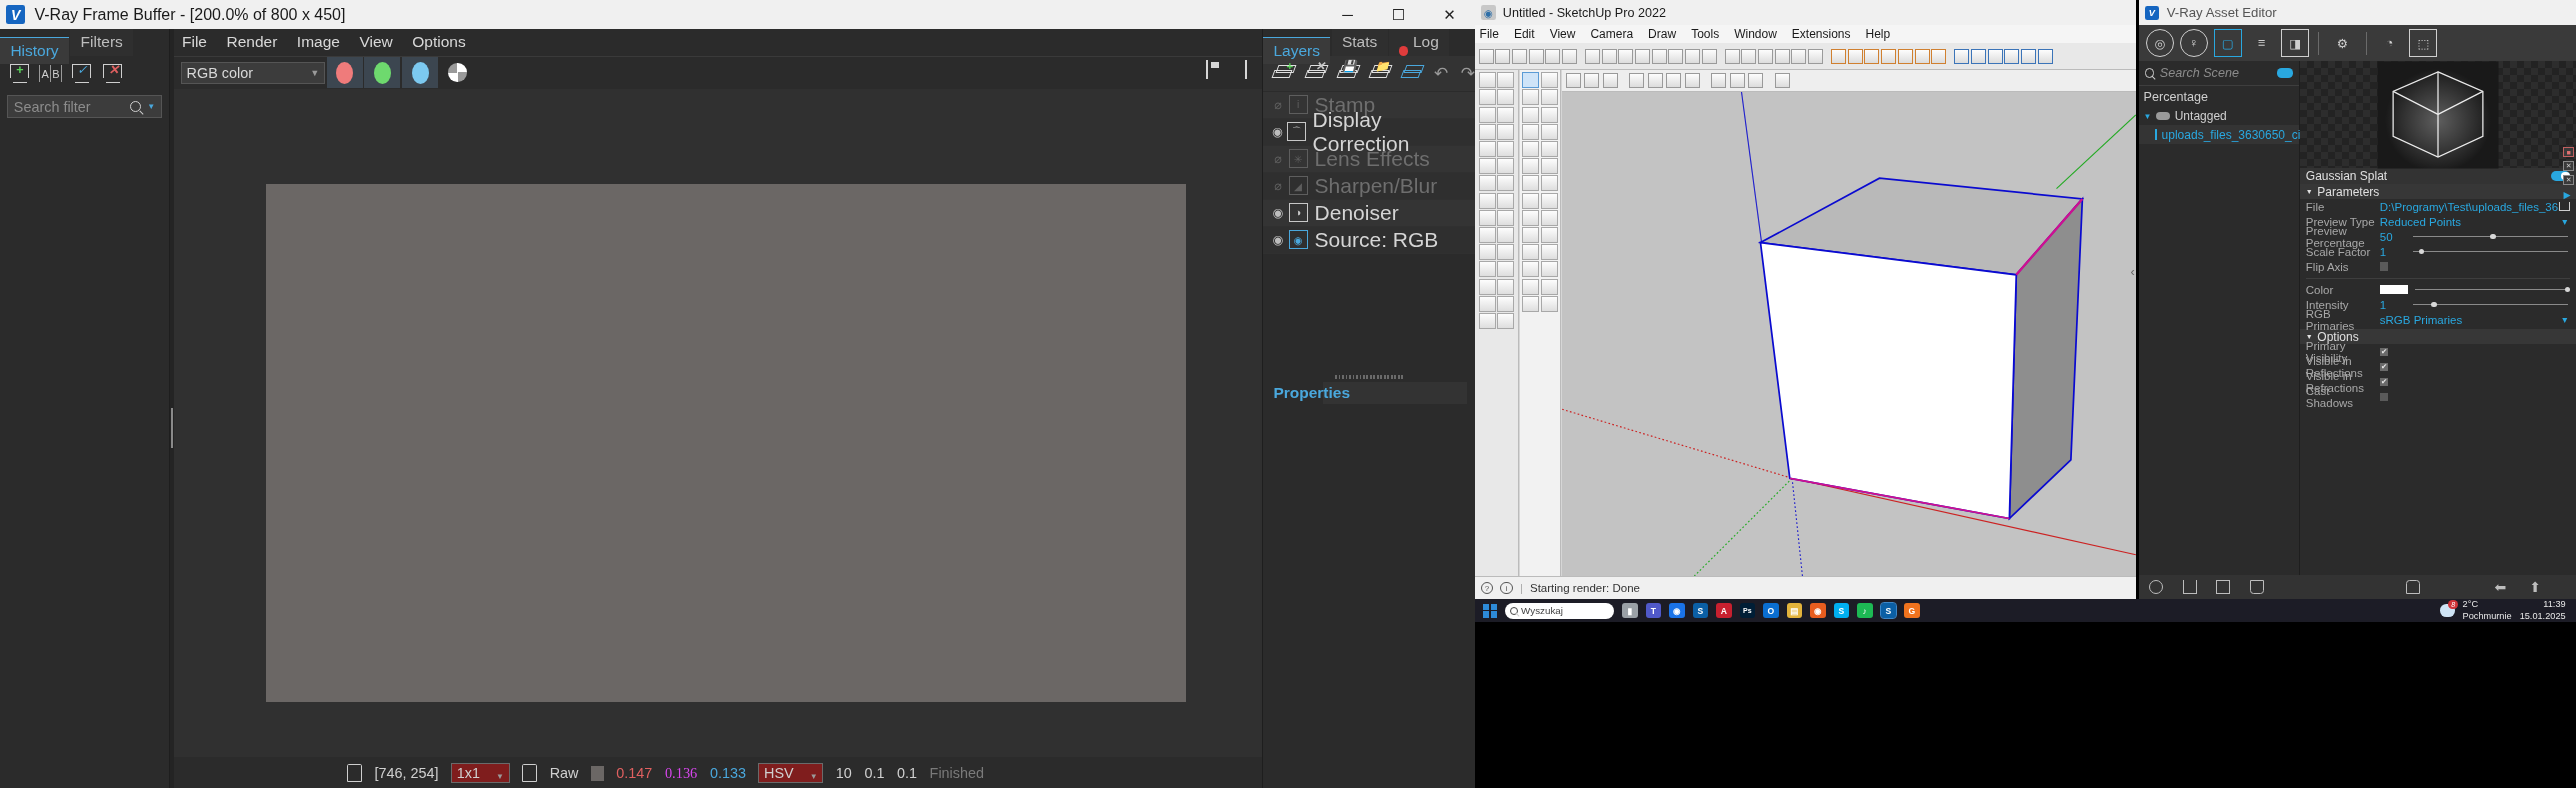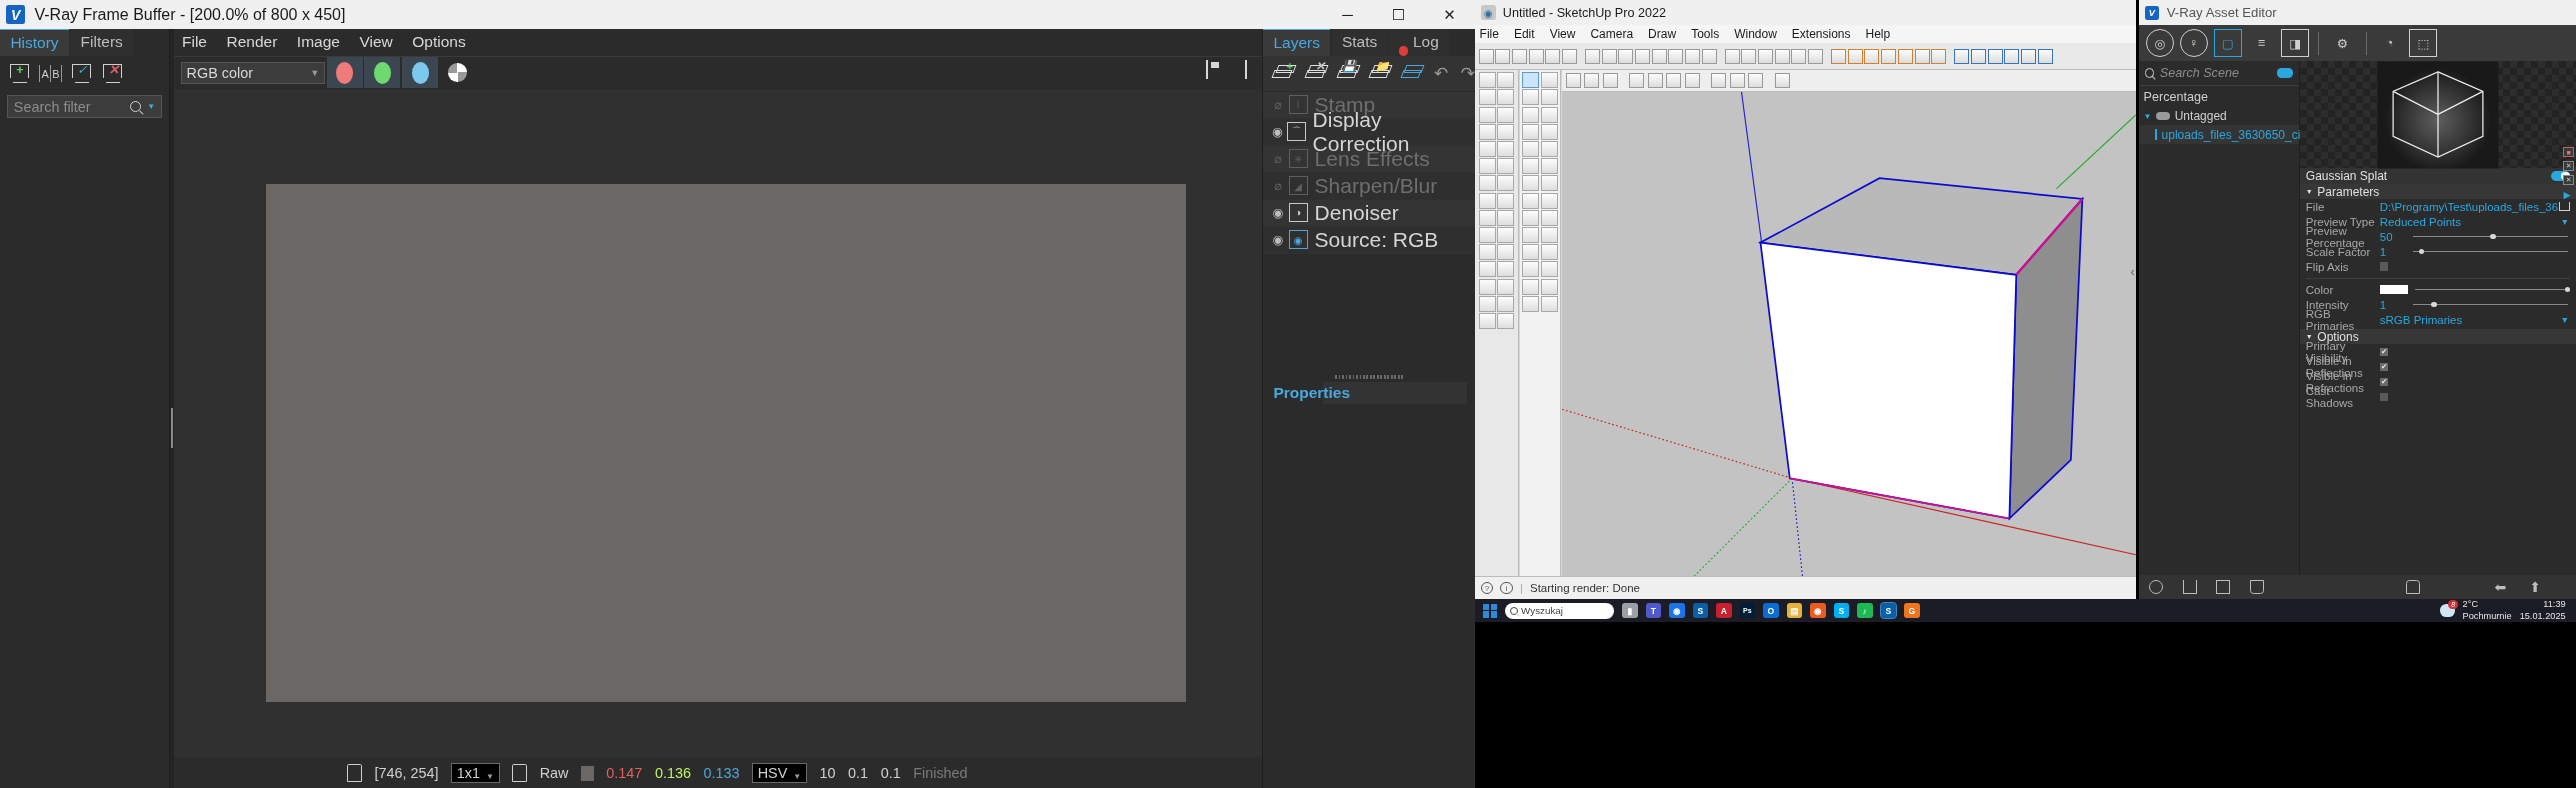"History" .tab.active { margin-top: none -> 8px }
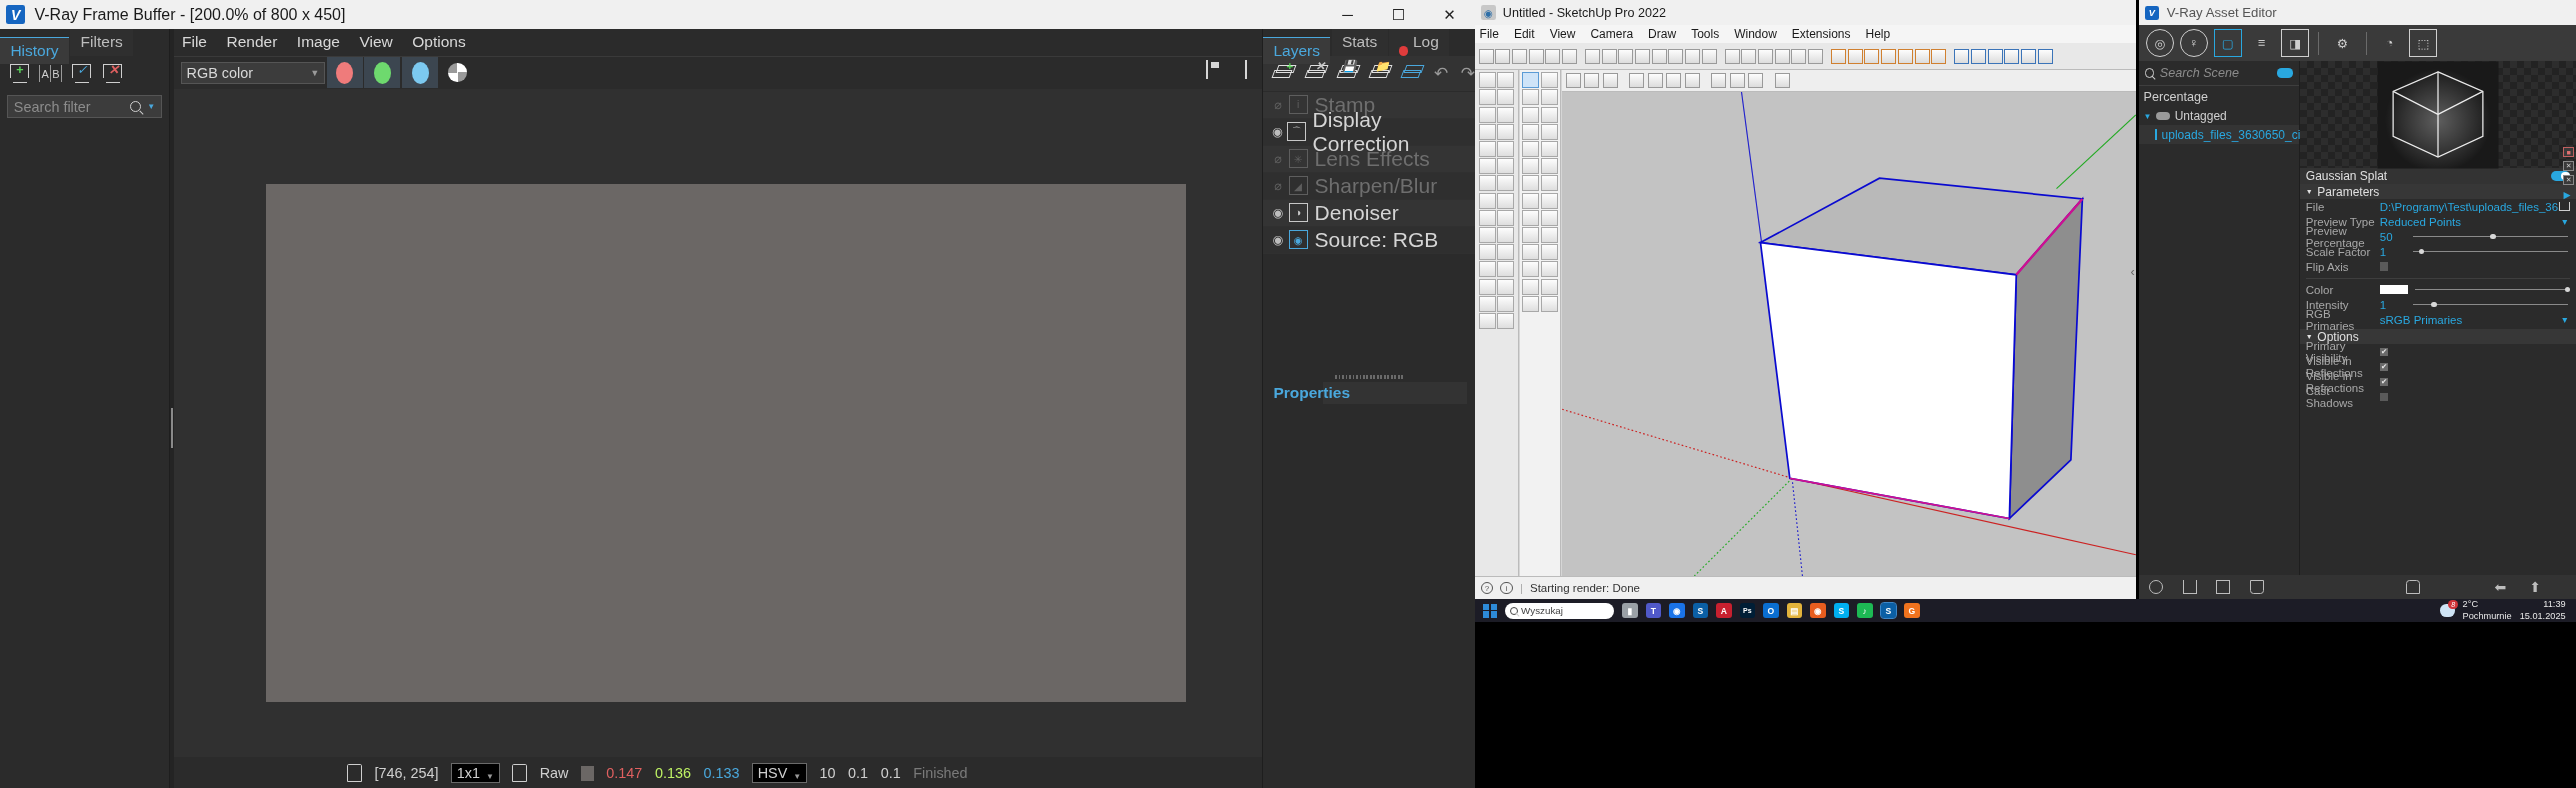"1x1" .boxval { background: #000000 -> #7f1d1d; gap: 6px -> 16px }
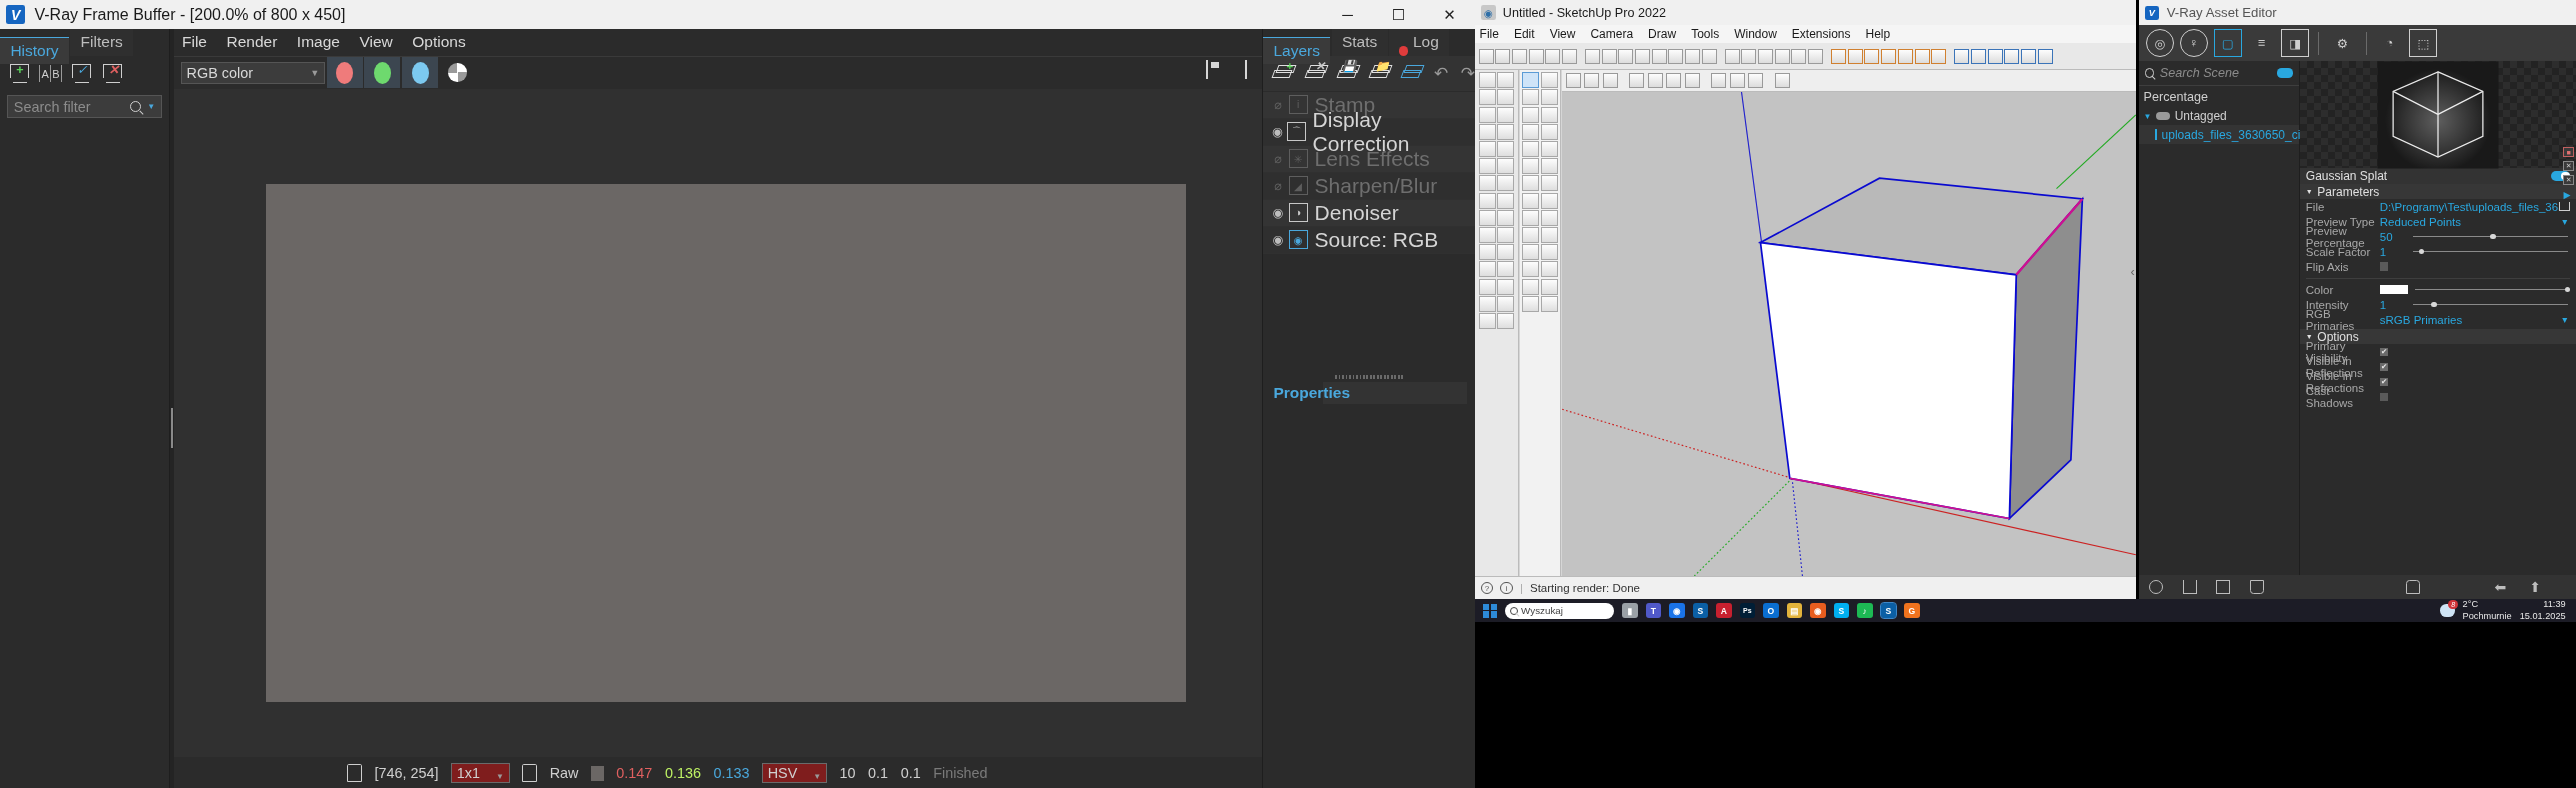"0.136" .c-g { color: #bef264 -> #d946ef; font-family: none -> Liberation Serif, serif }
